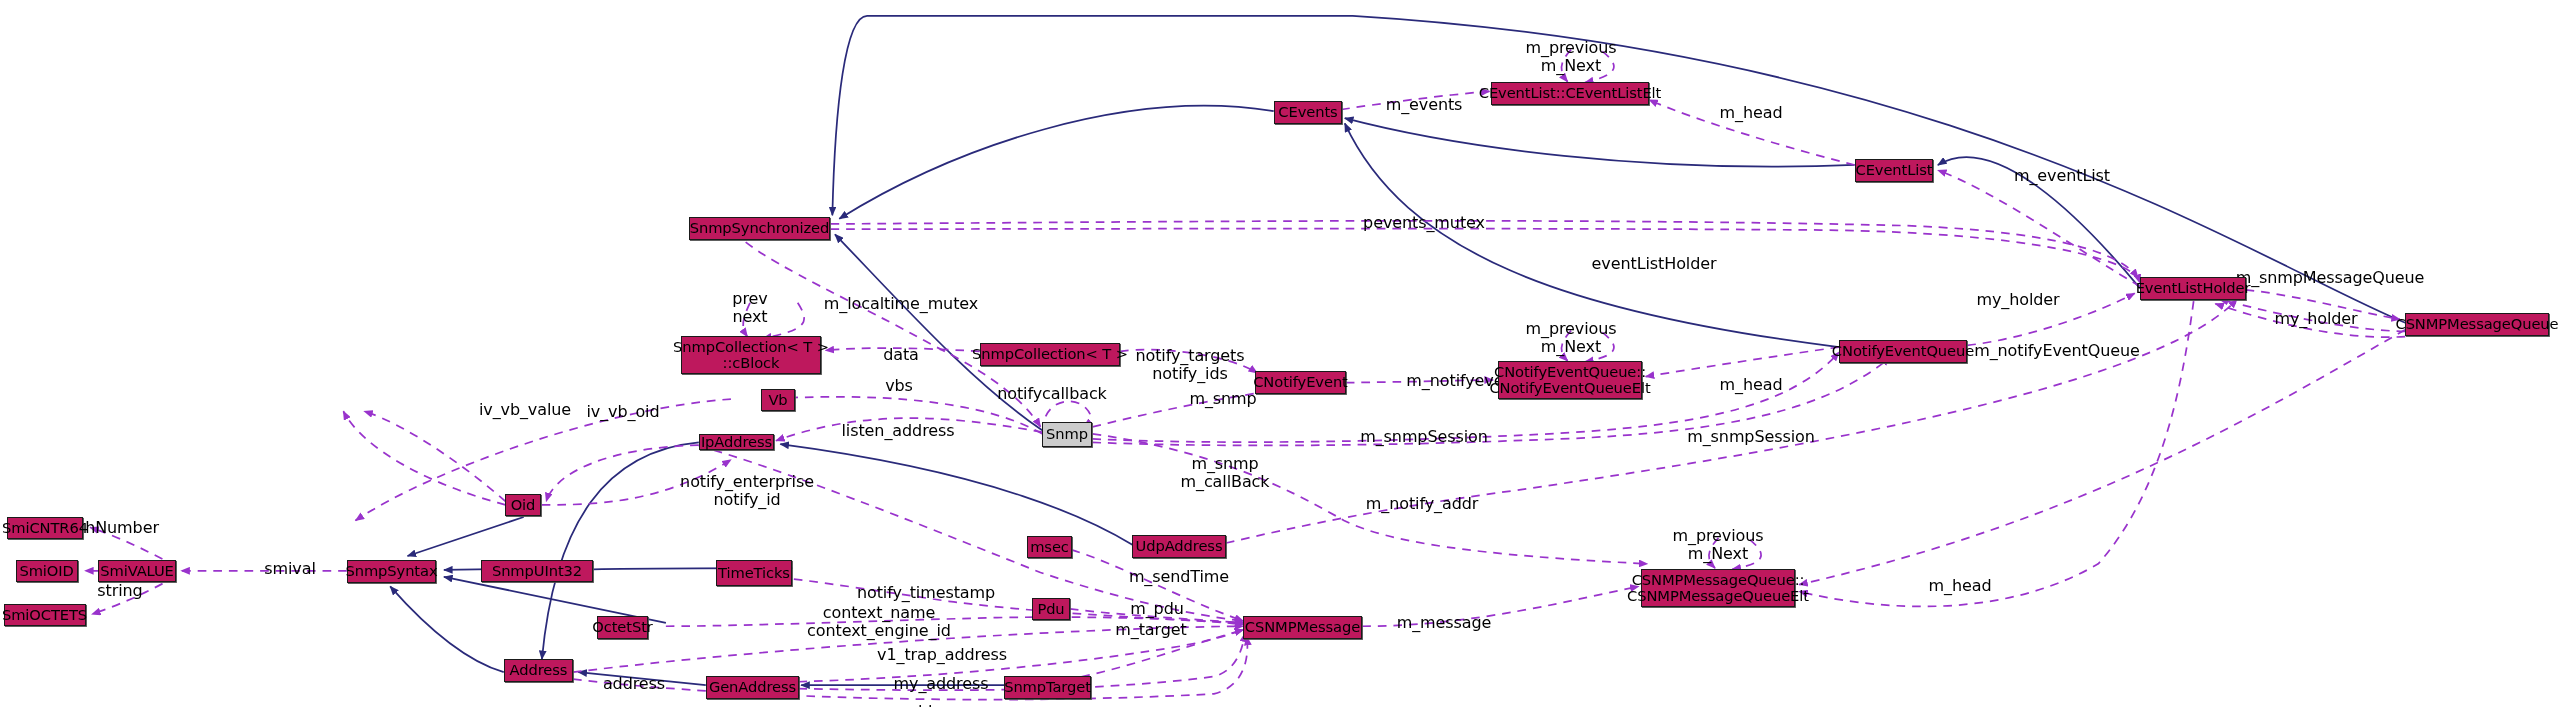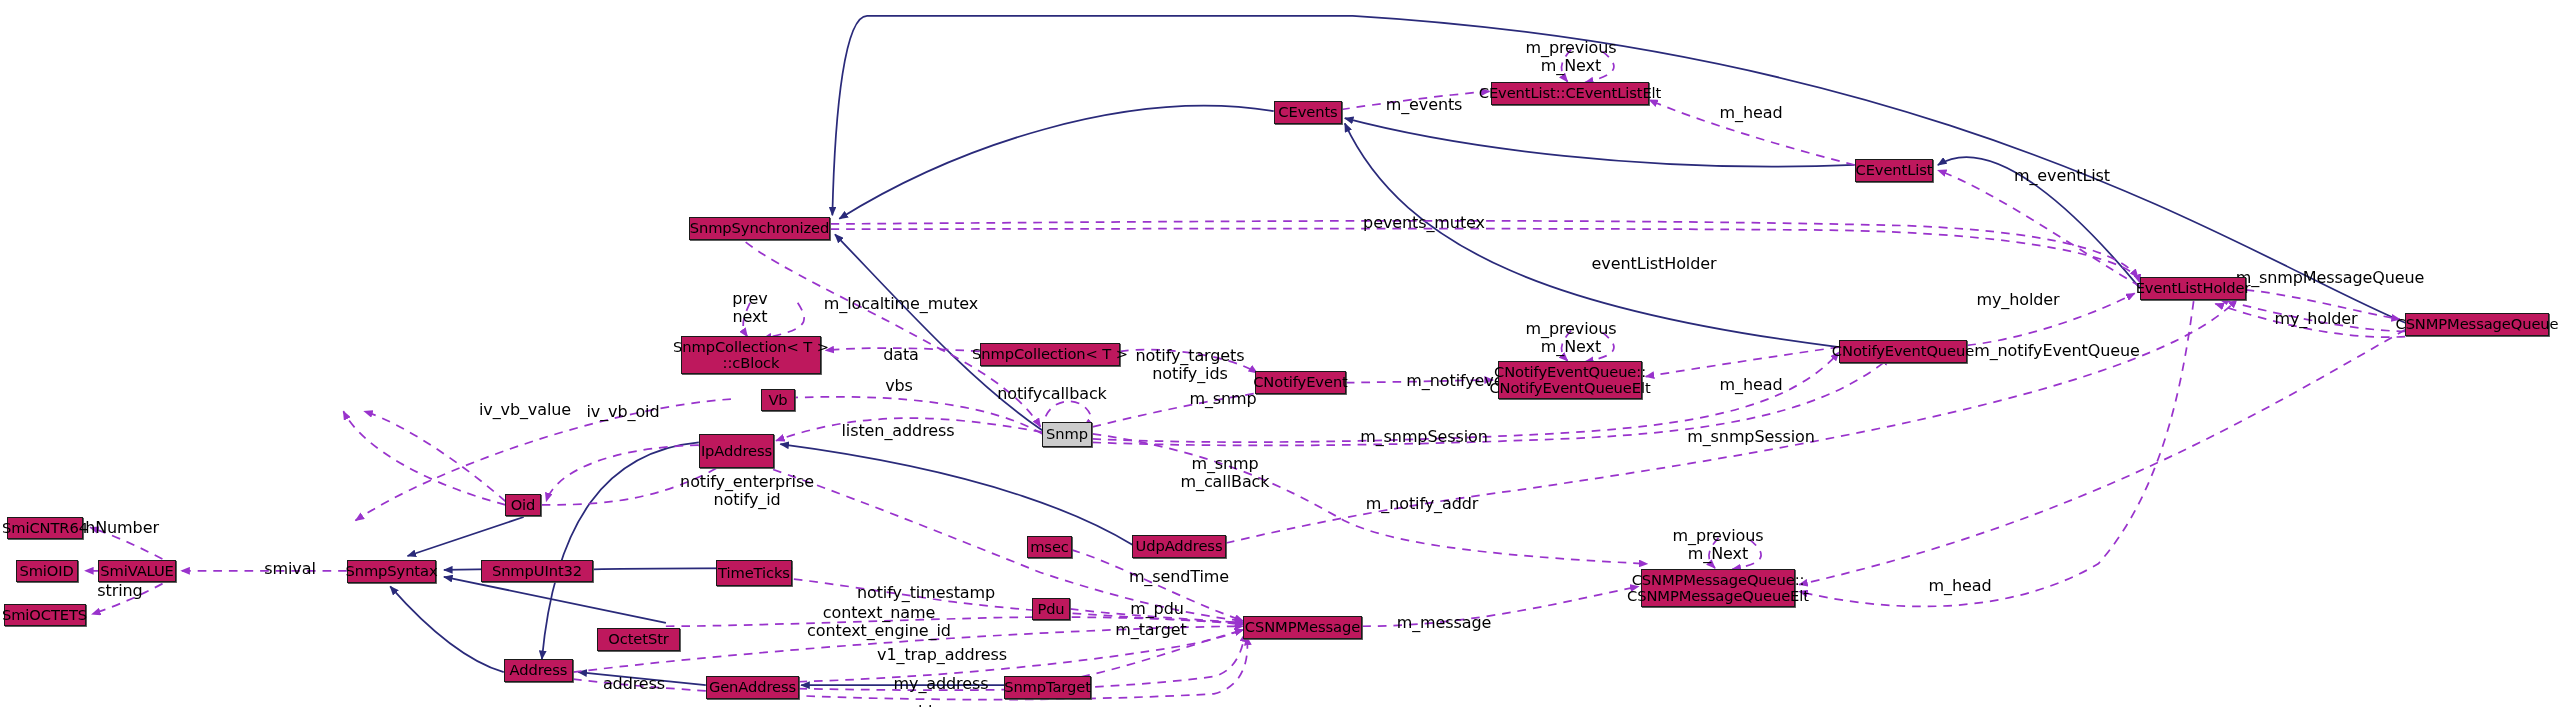"IpAddress" div.node { height: 34px -> 16px }
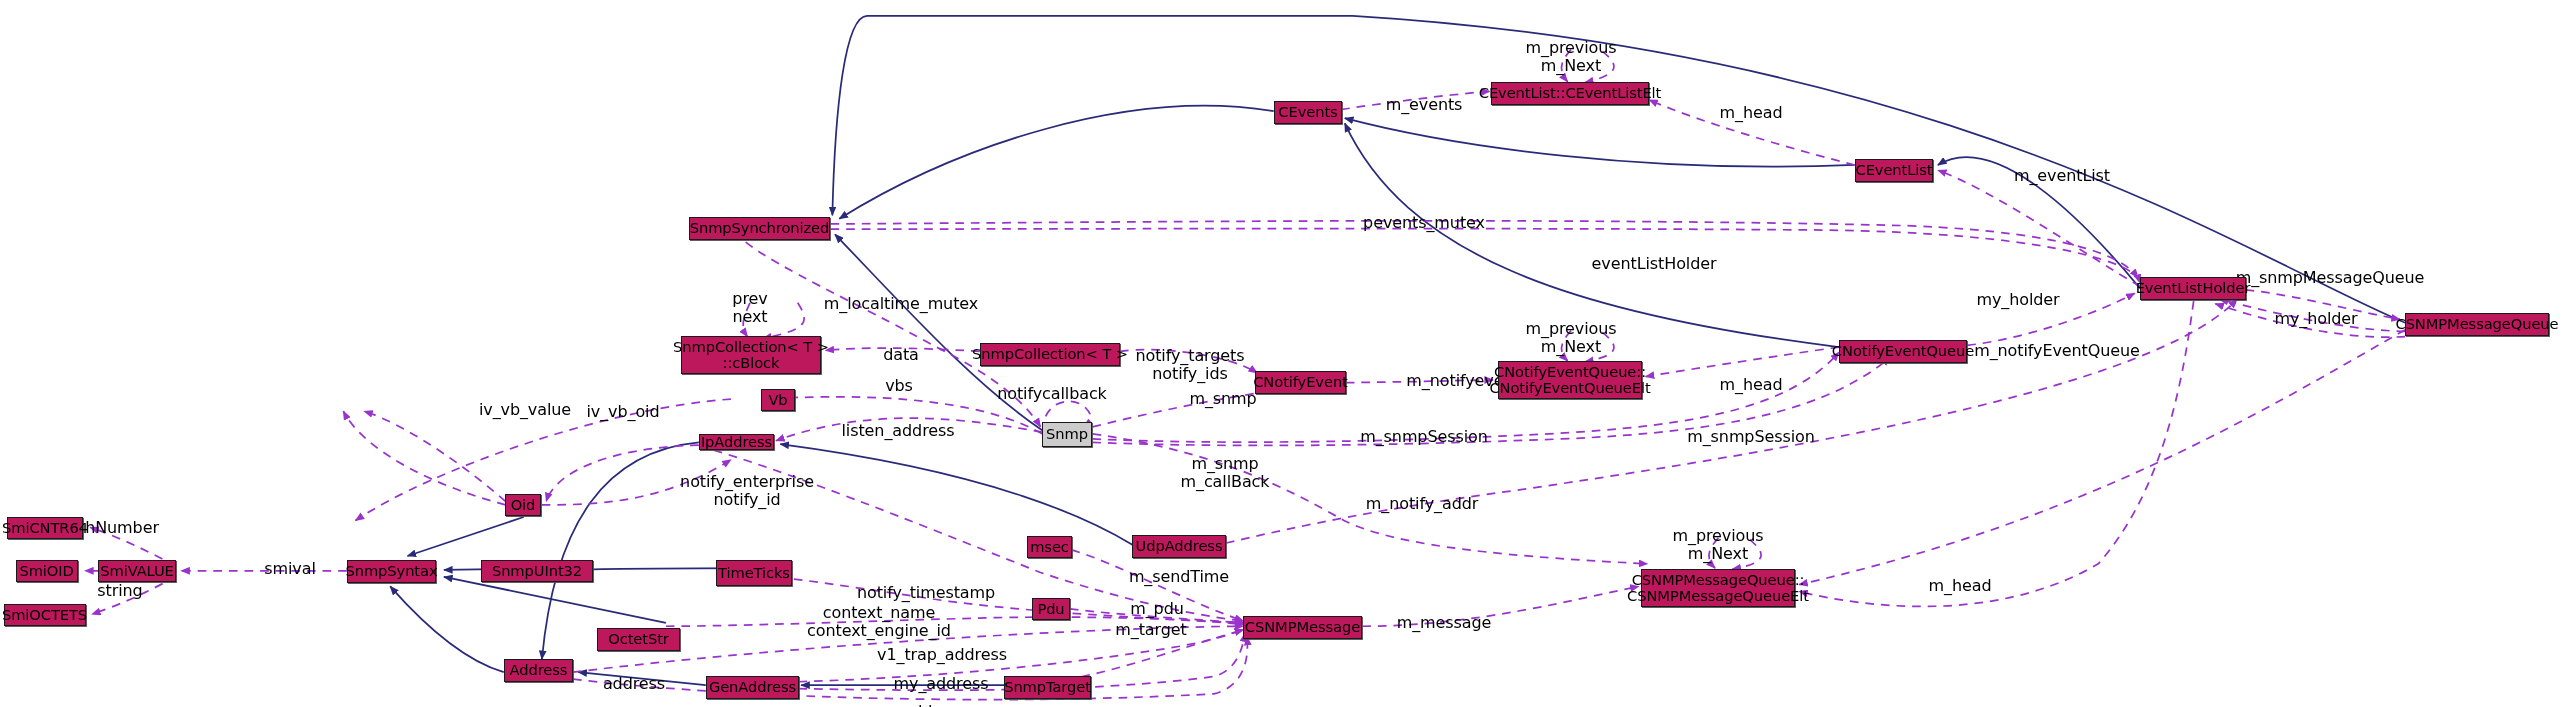"OctetStr" div.node { margin-top: 12px -> none; width: 83px -> 51px }
